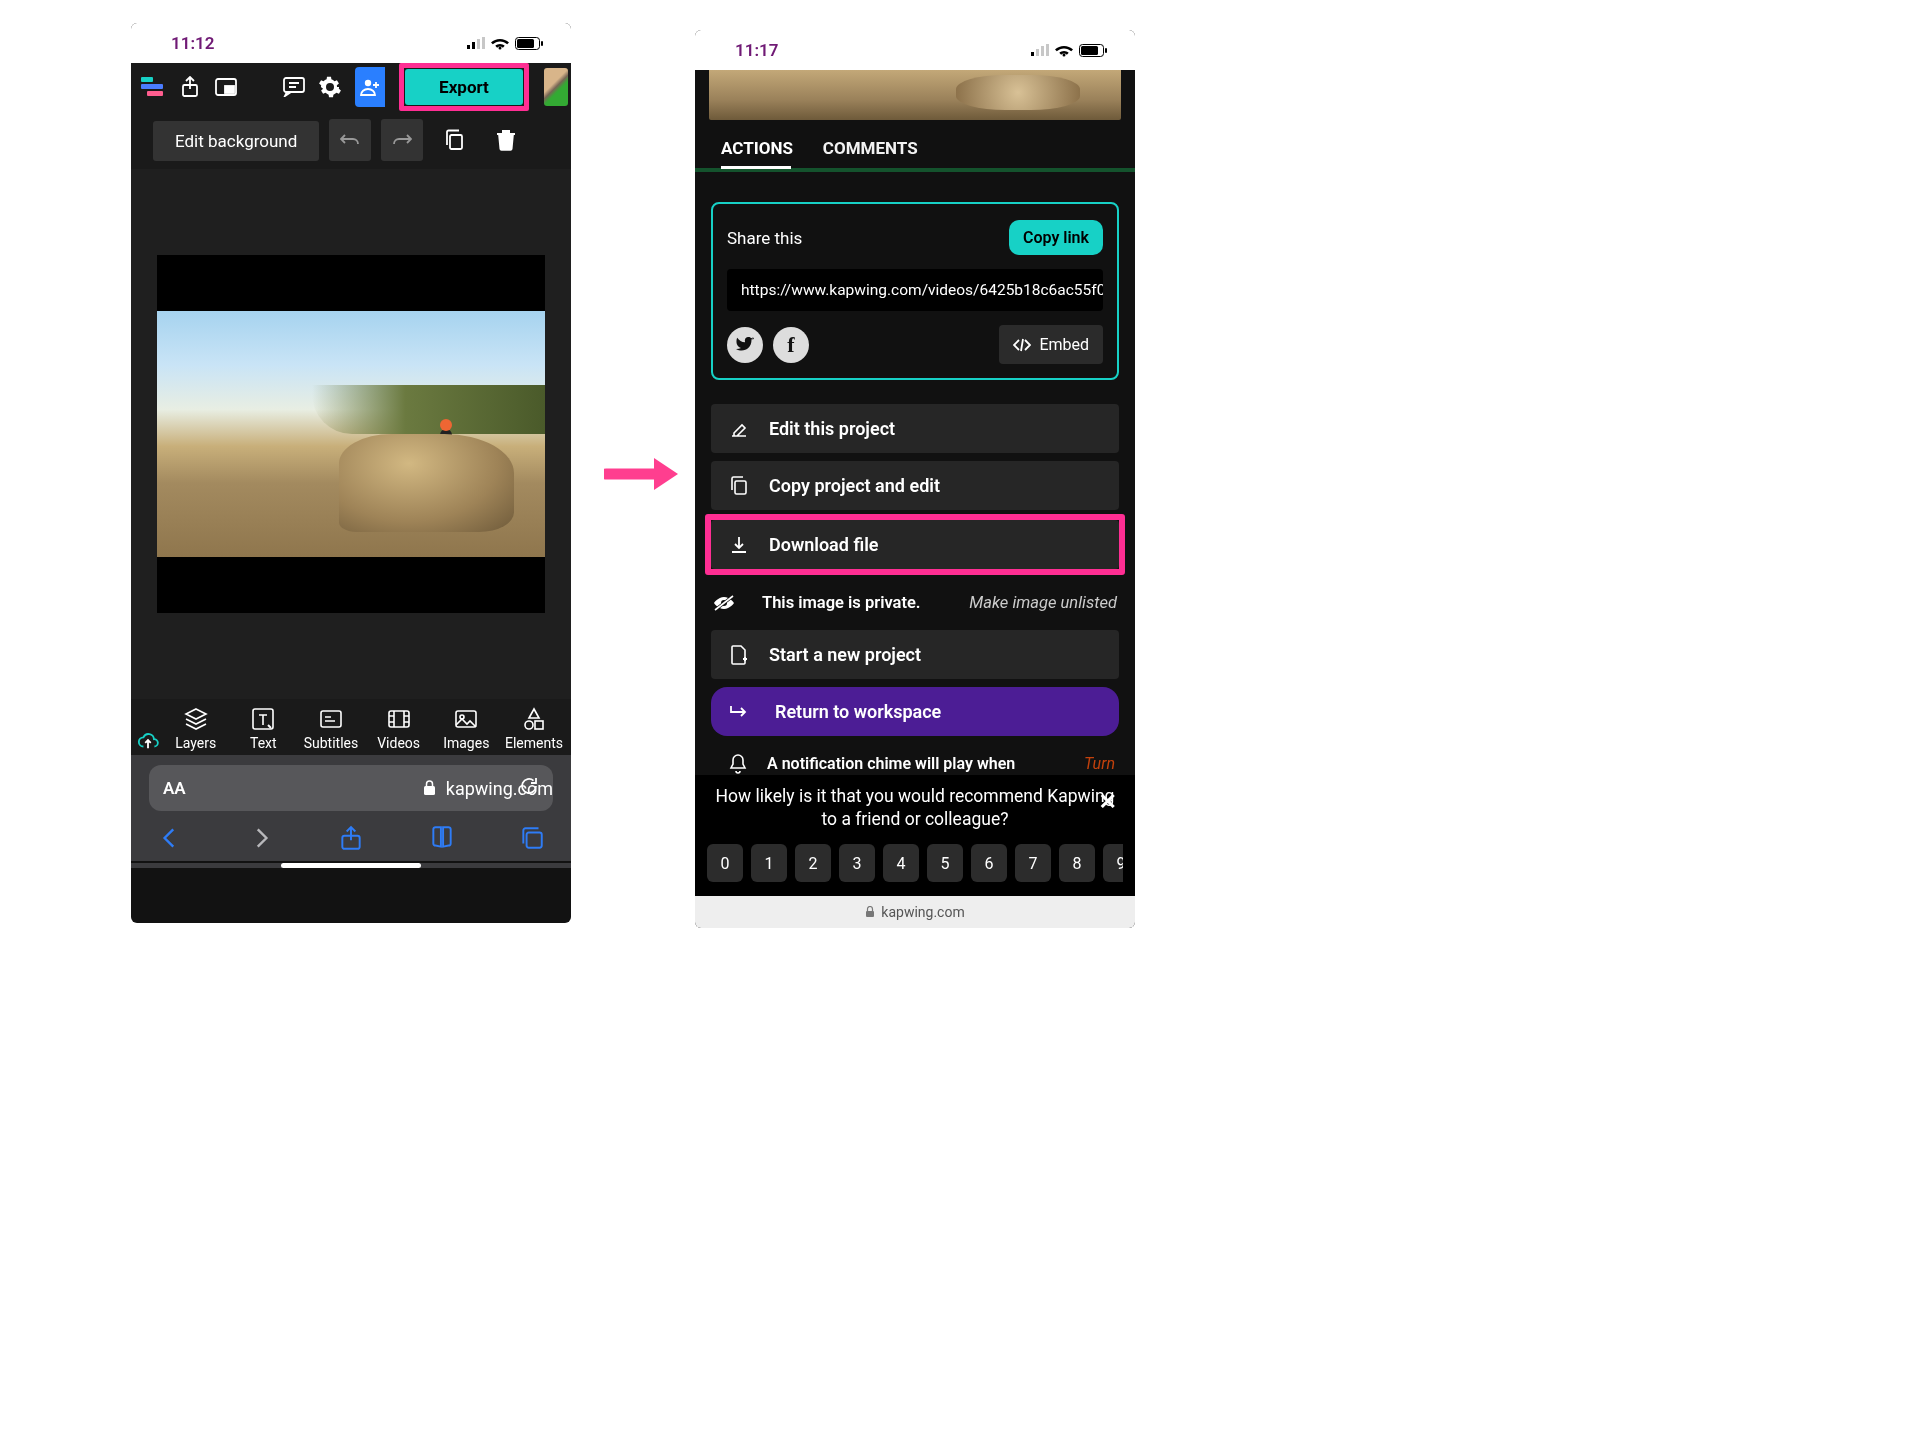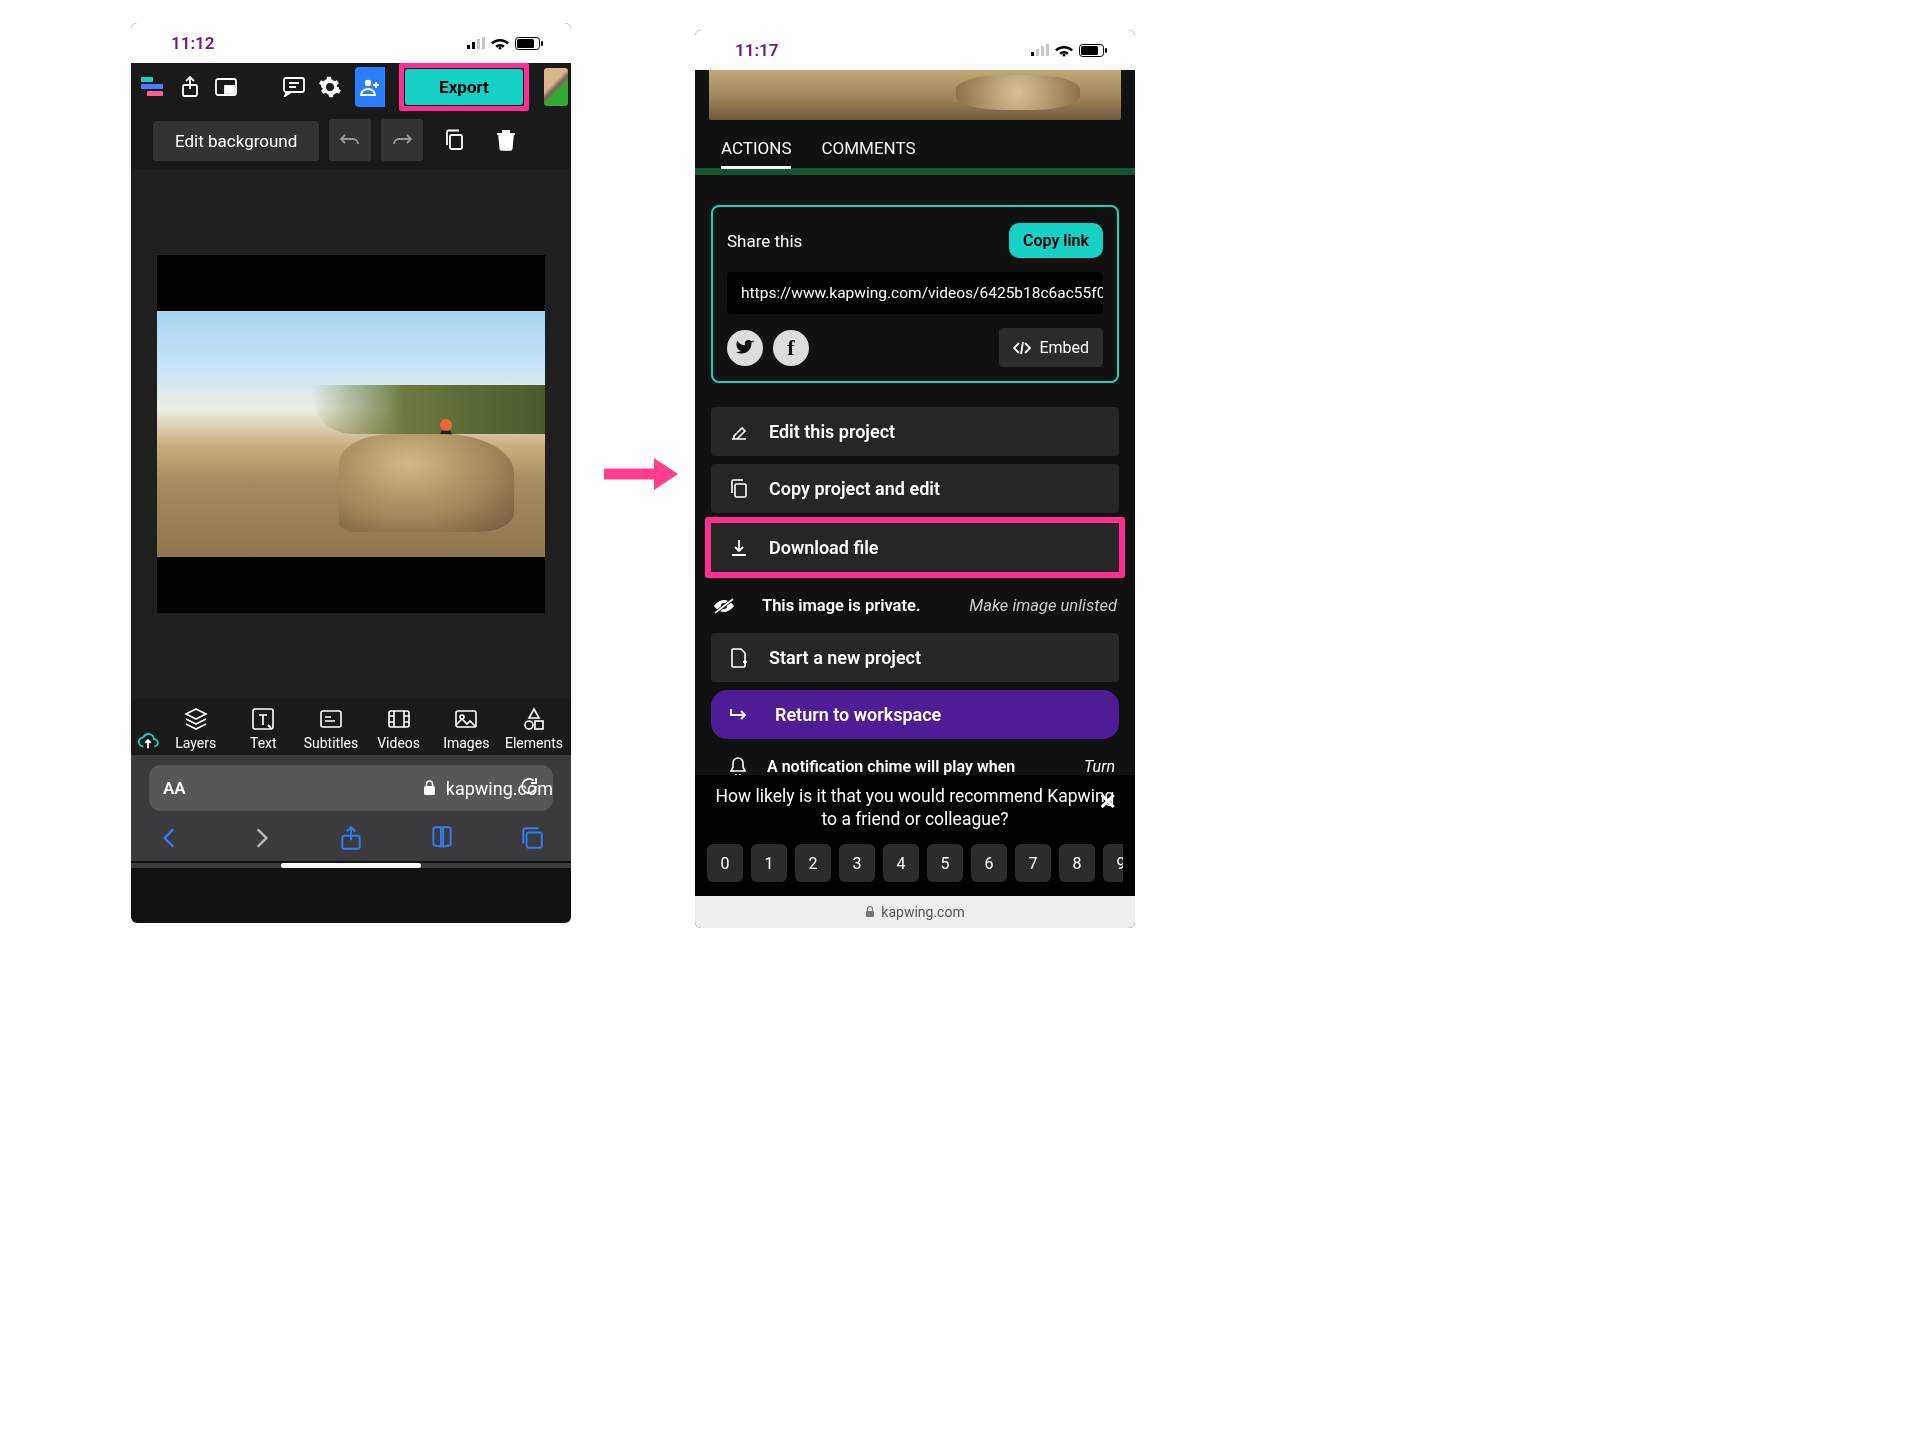"ACTIONS" .tabs-row { border-bottom: 7px solid #14532d -> 4px solid #14532d; font-weight: 400 -> 700 }
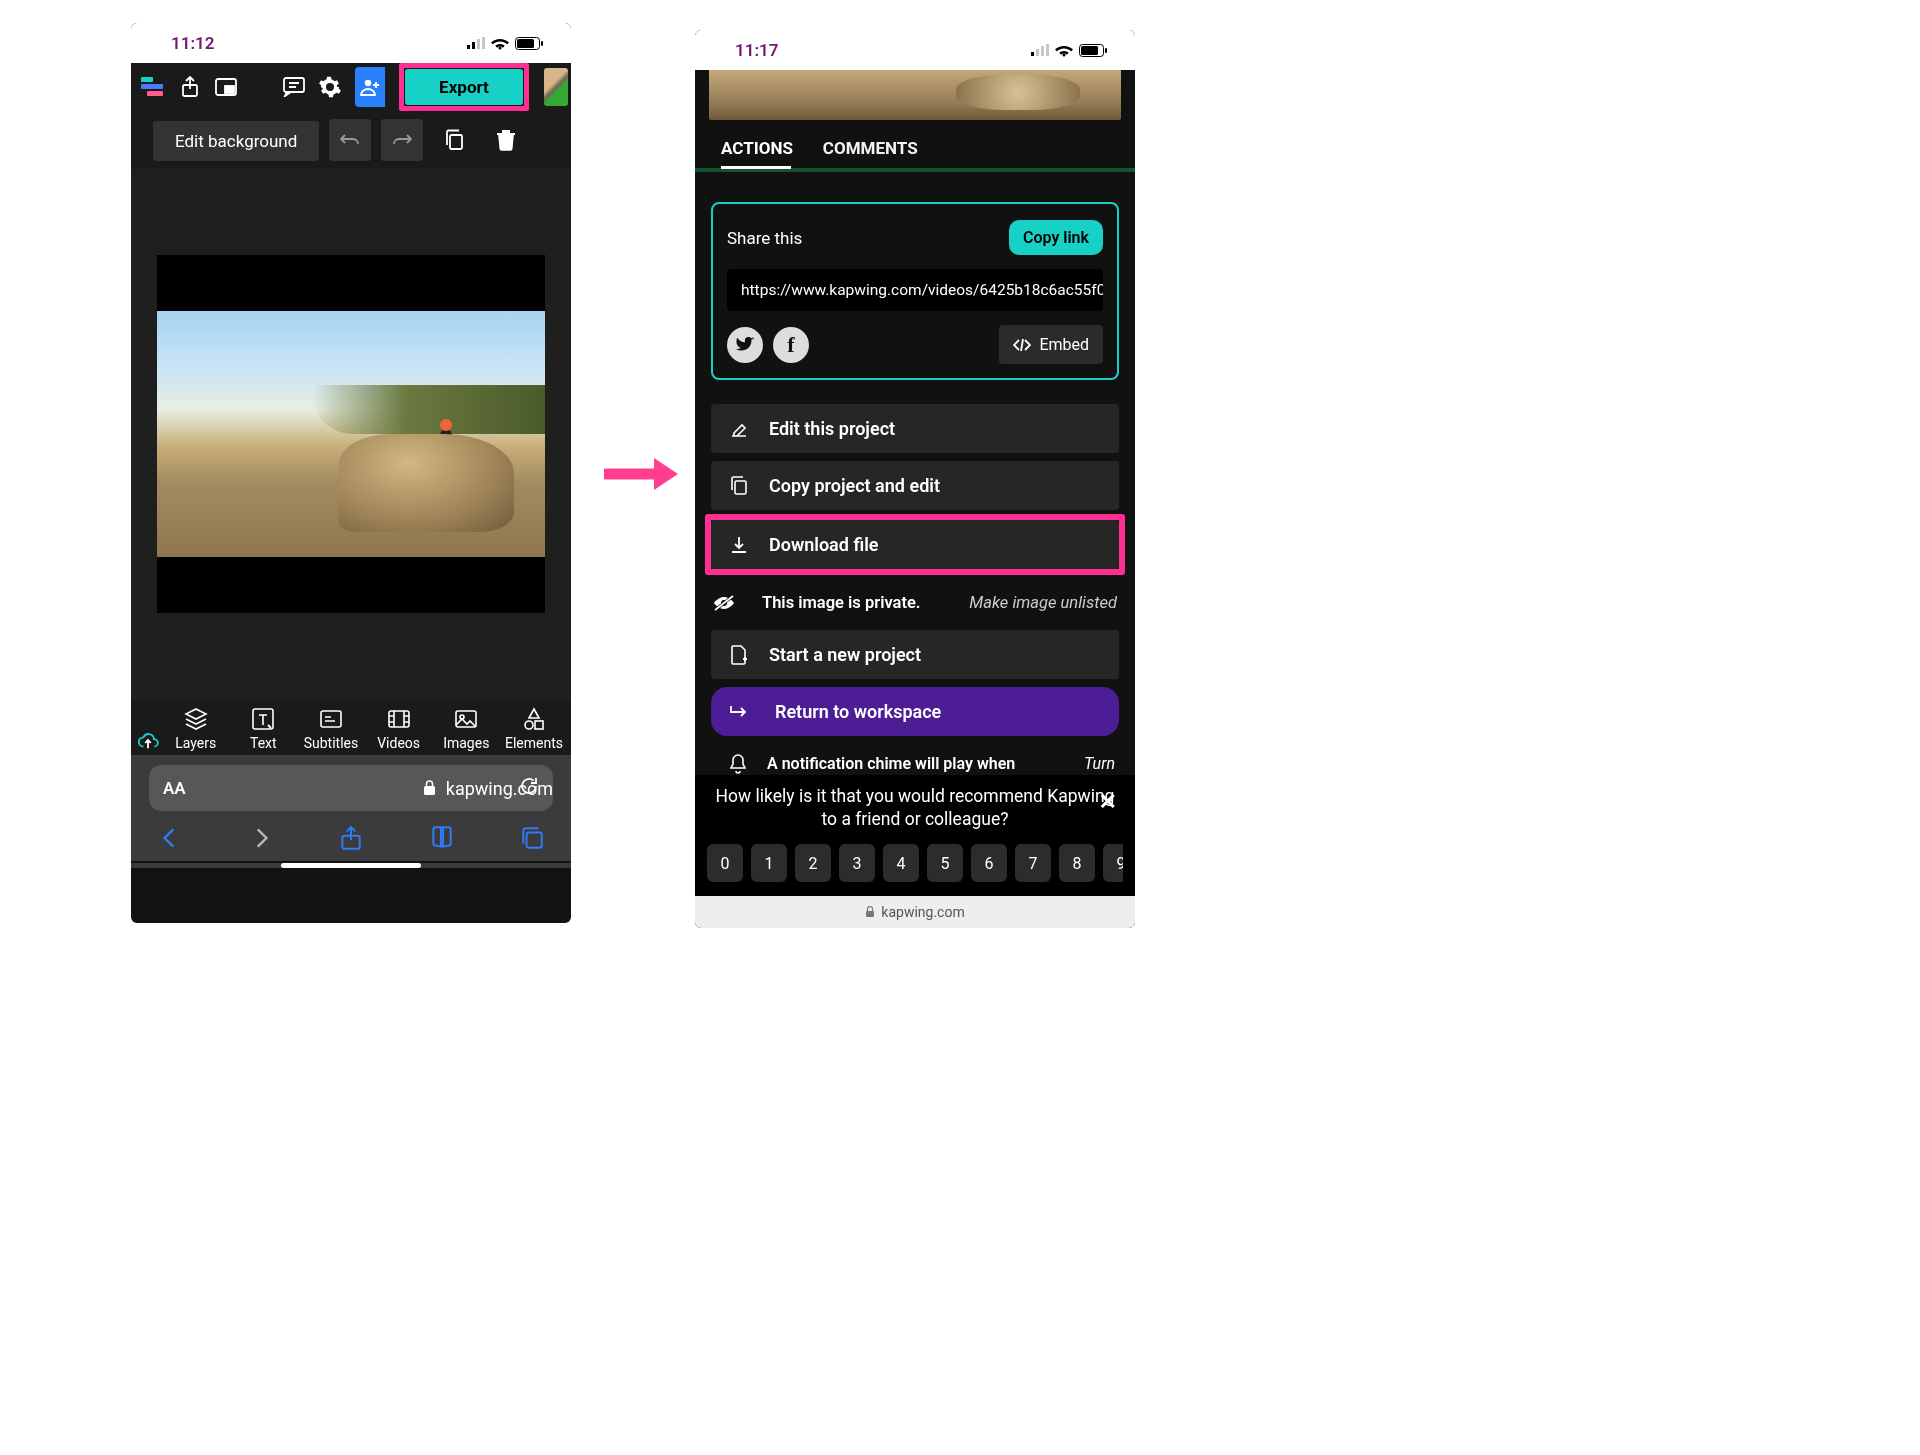"Turn" .notif-turn { color: #ffffff -> #c2410c }
